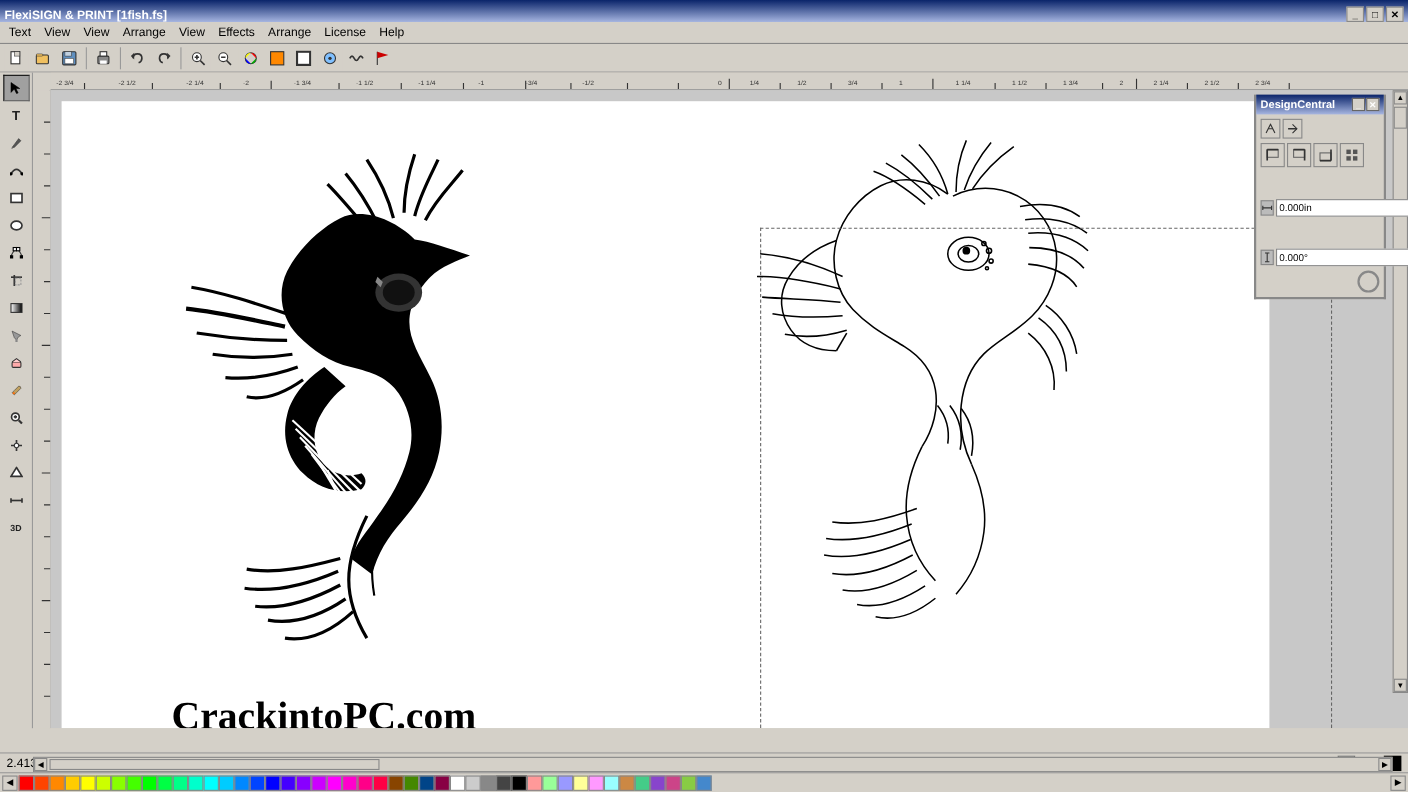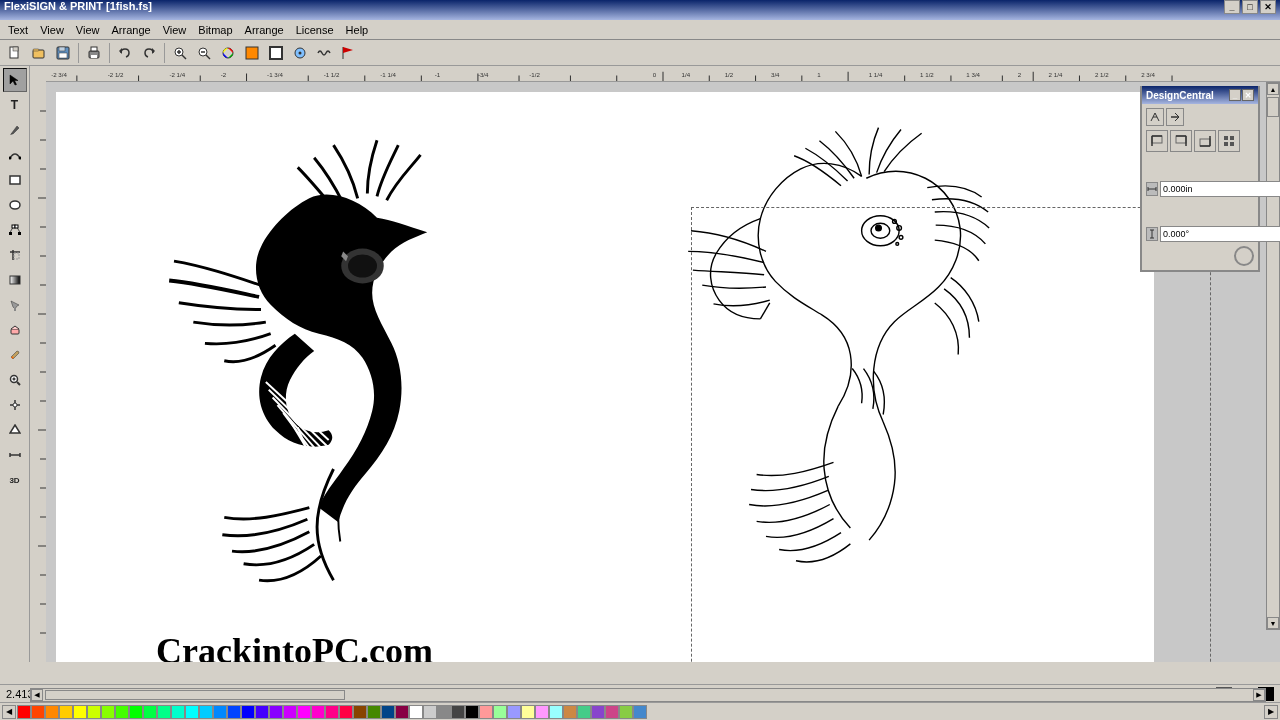"FlexiSIGN & PRINT [1fish.fs]" #title-bar { align-items: flex-start -> flex-end }
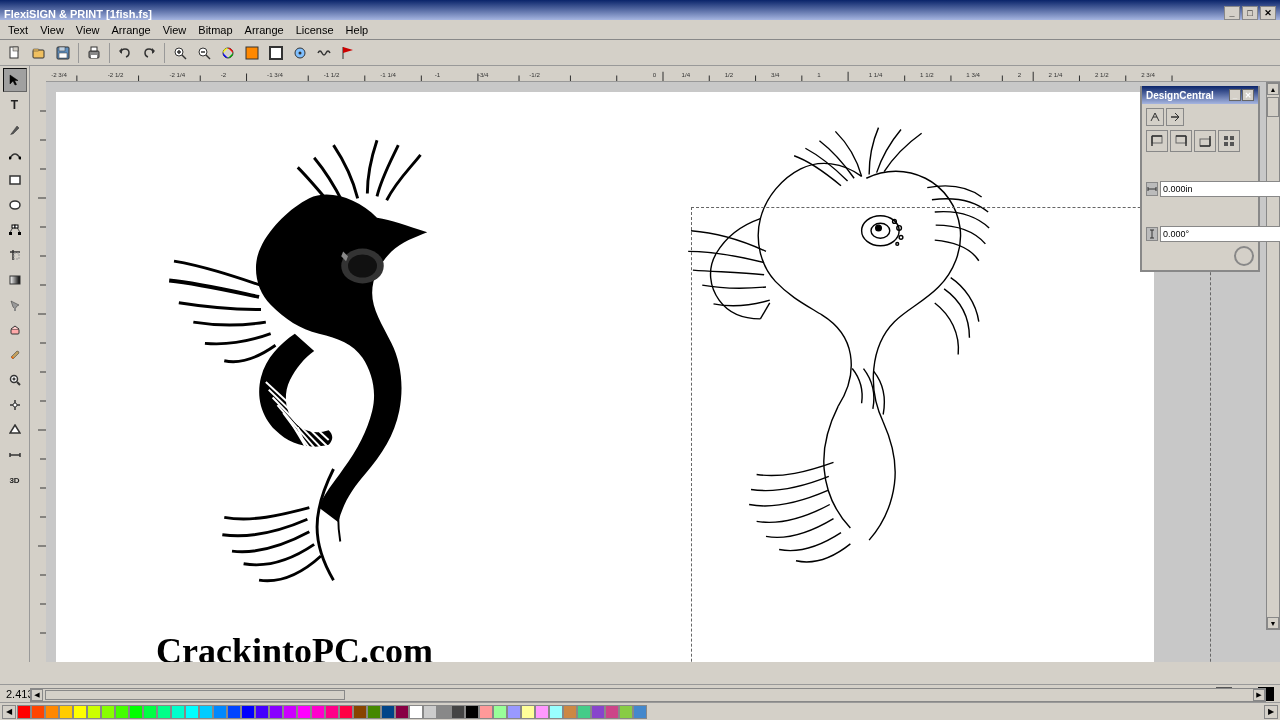"Bitmap" span.menu-item { text: Bitmap -> Effects }
